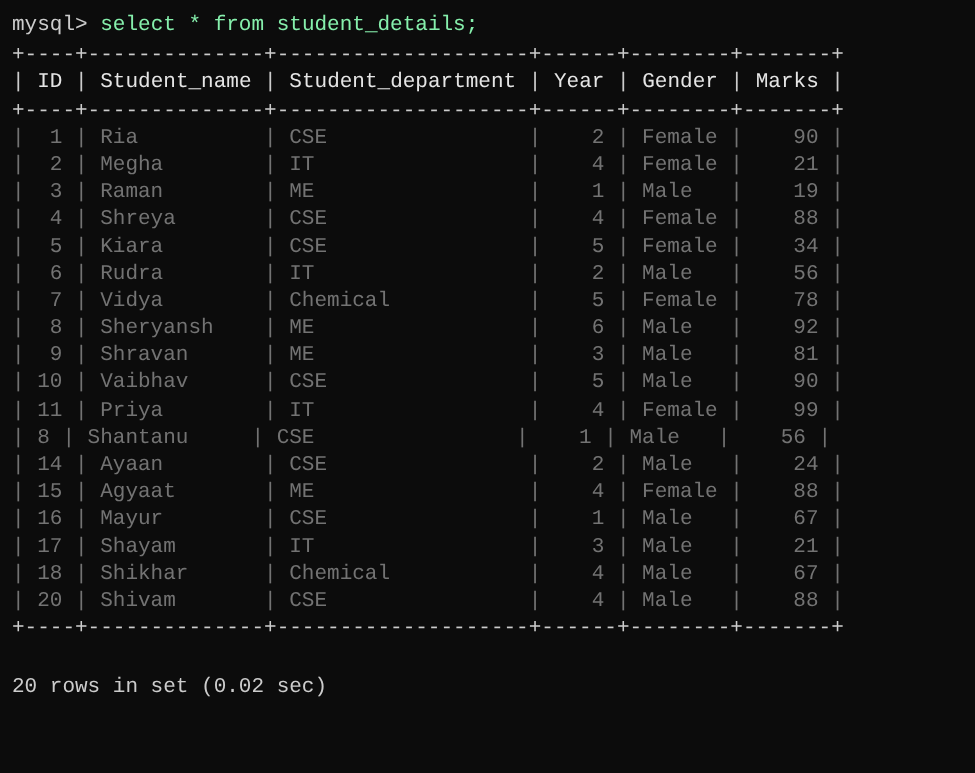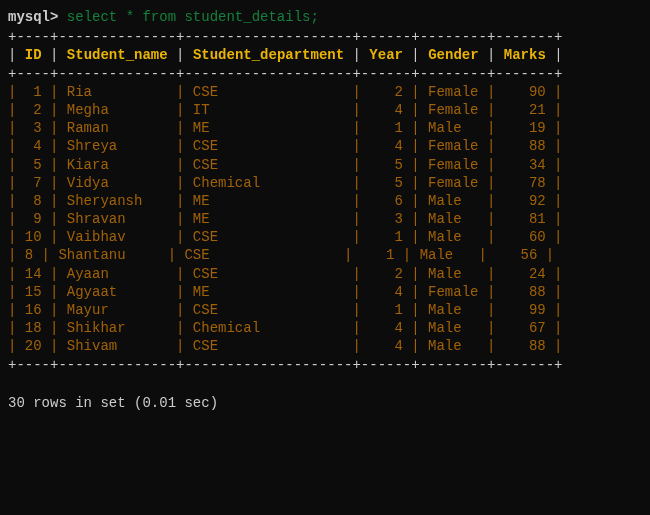"mysql>" .prompt-label { font-weight: bold -> none }
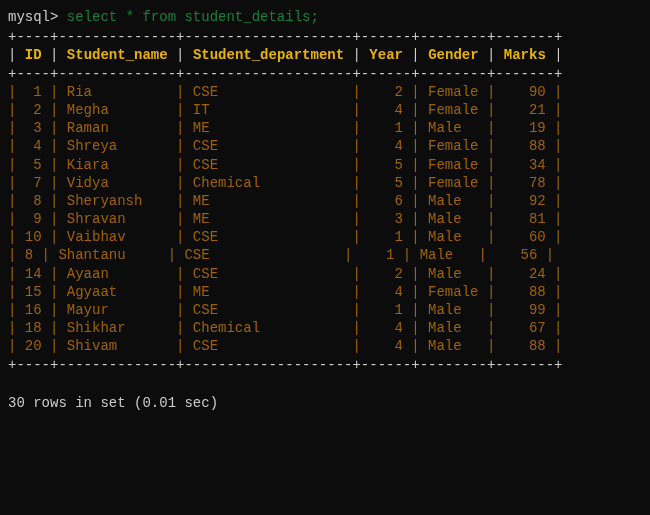"select * from student_details;" .query-text { color: #15803d -> #86efac }
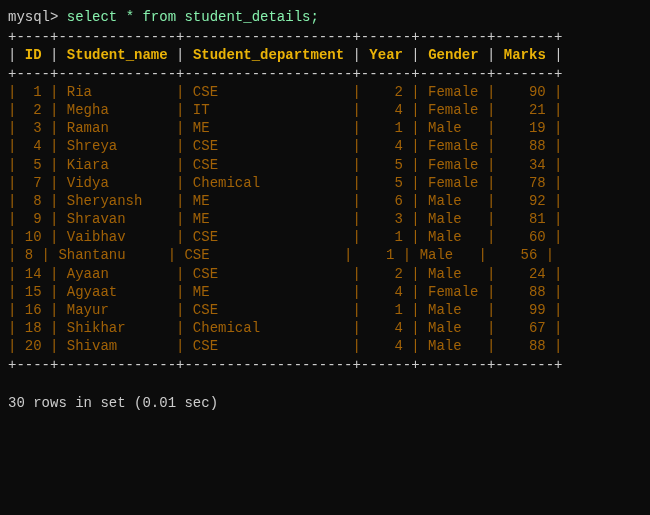"ID" .col-header { color: #eab308 -> #e5e5e5; font-weight: bold -> none }
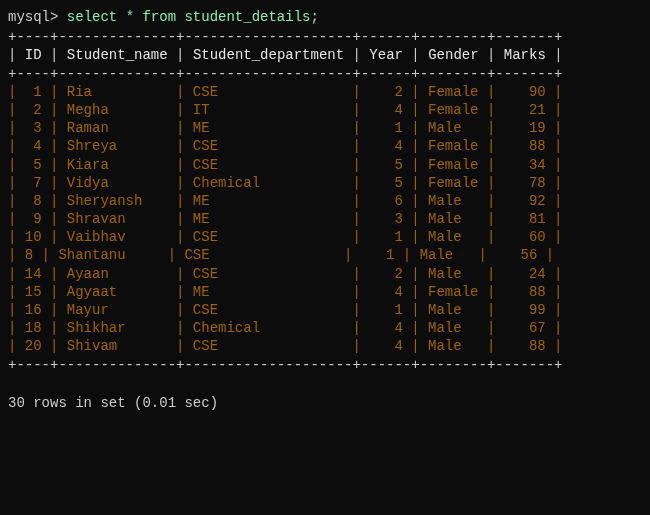"| 1 | Ria |" .data-row { color: #a16207 -> #737373 }
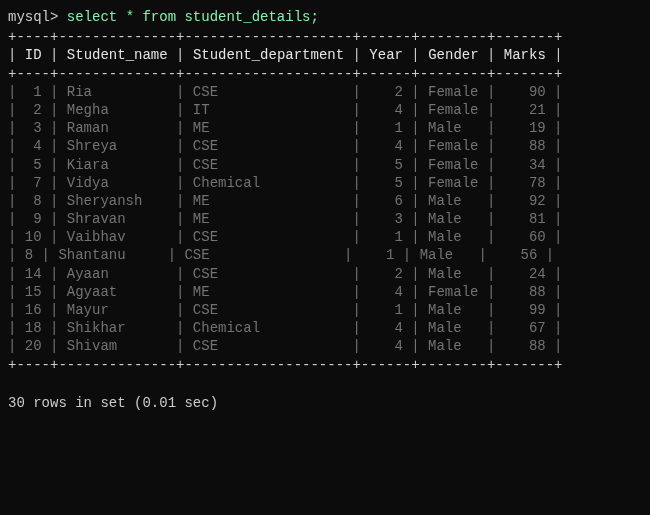"| 6 | Rudra |" div.data-row { html: none -> <div>| 6 | Rudra | IT | 2 | Male | 56 |</div> }
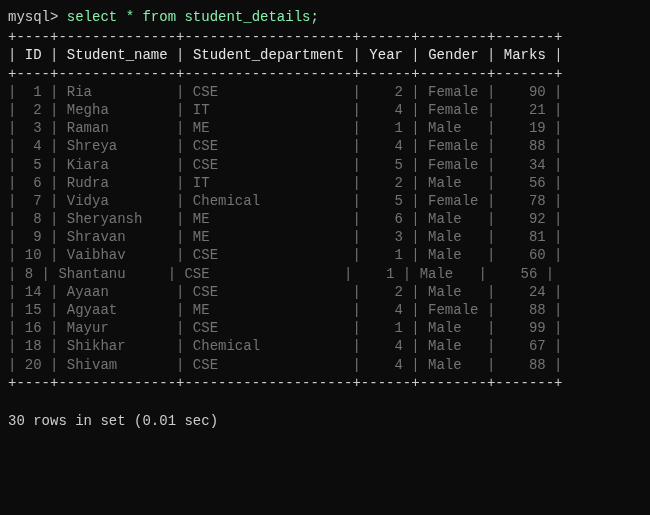"| 10 | Vaibhav |" div.data-row { text: 1 | Male   |    60 -> 5 | Male   |    90 }
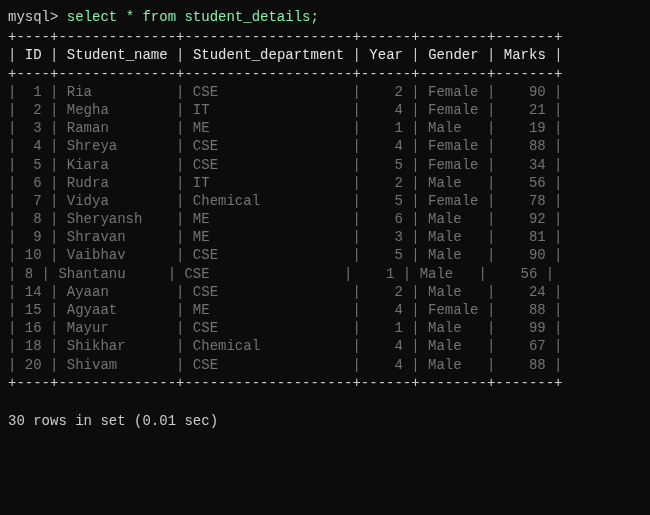"| 11 | Priya |" div.data-row { html: none -> <div>| 11 | Priya | IT | 4 | Female | 99 |</div> }
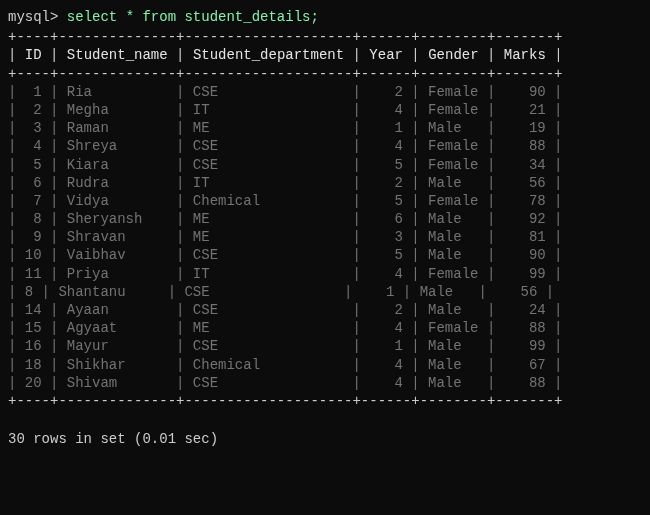"| 16 | Mayur |" div.data-row { text: 99 -> 67 }
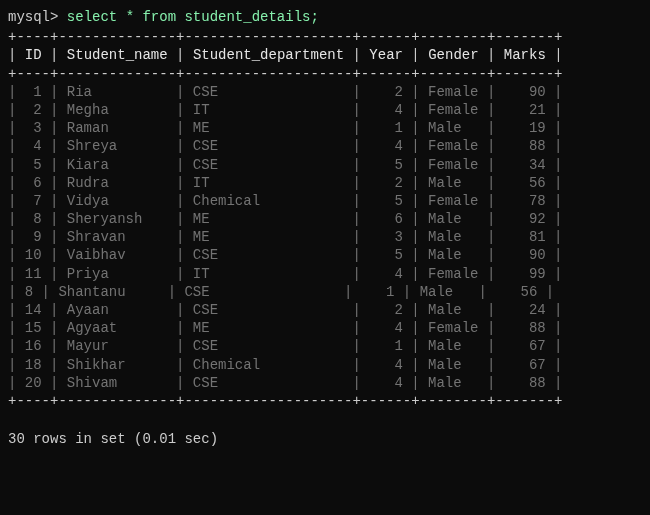"| 17 | Shayam |" div.data-row { html: none -> <div>| 17 | Shayam | IT | 3 | Male | 21 |</div> }
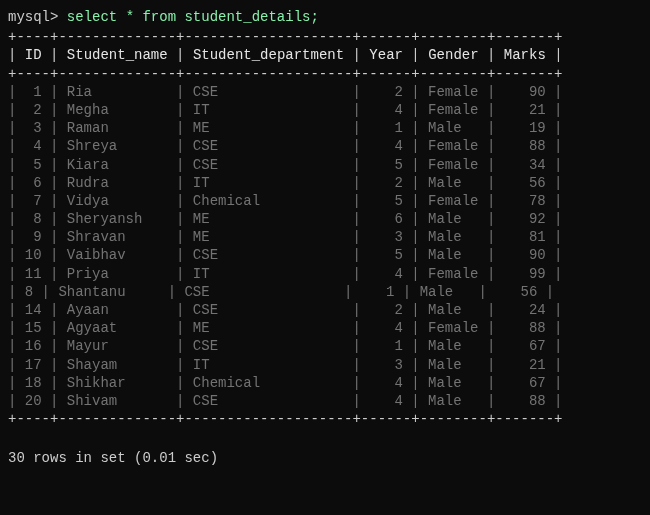"30 rows in set (0.01" div.status-line { text: 30 rows in set (0.01 -> 20 rows in set (0.02 }
